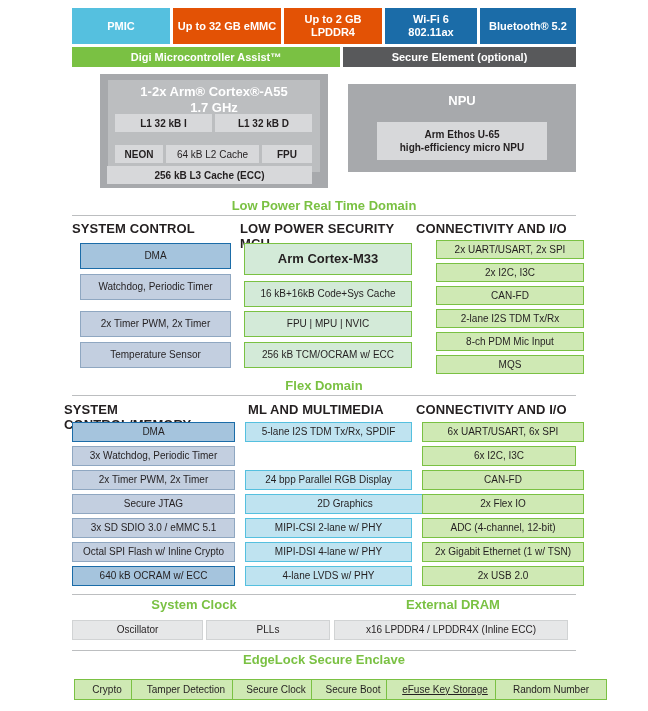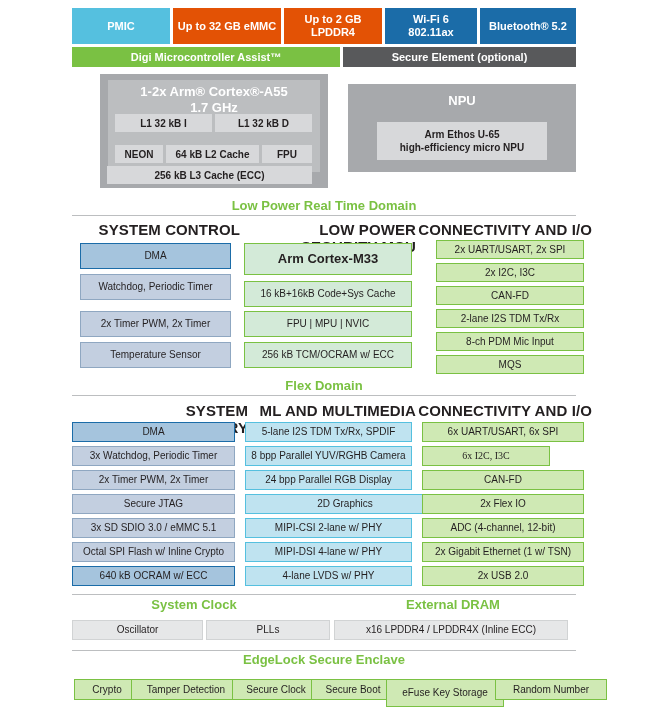"64 kB L2 Cache" .cpu-l2 { font-weight: bold -> normal }
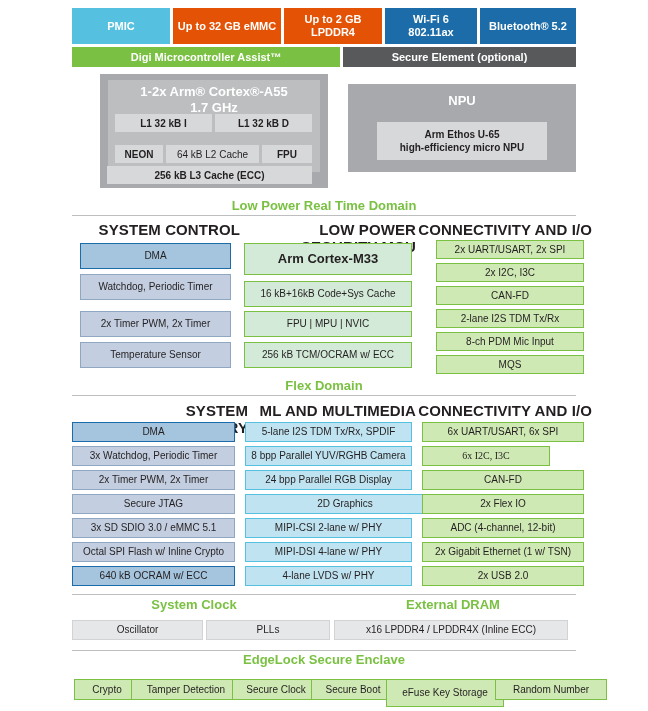"SYSTEM CONTROL" .colhead { font-size: 15px -> 13px; text-align: right -> left }
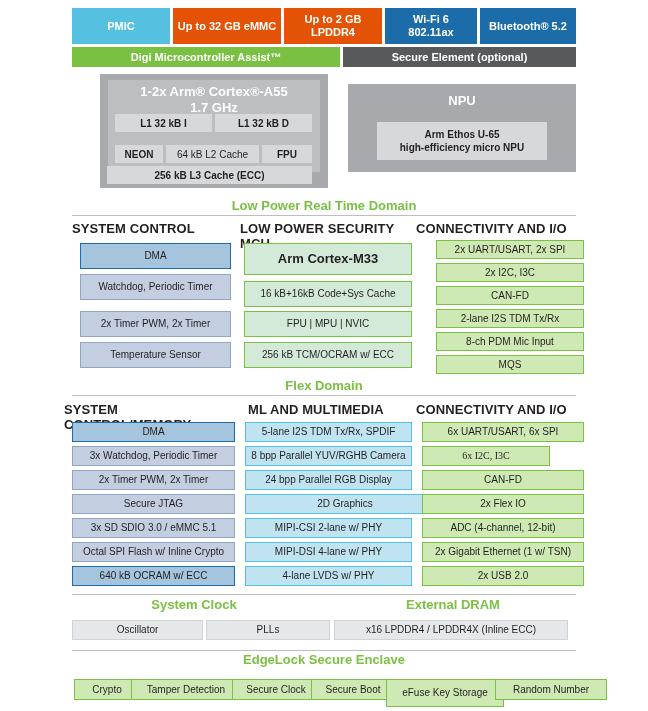"8 bpp Parallel YUV/RGHB Camera" div.item { html: <div> <span>8 bpp Parallel YUV/RGHB Camera</span> </div> -> none }
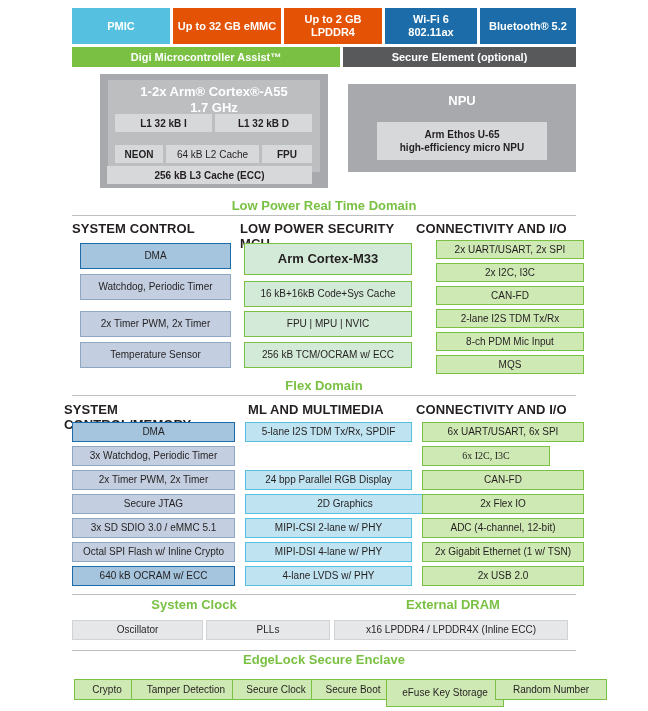"6x I2C, I3C" div.item { font-family: Liberation Serif, serif -> none; width: 128px -> 154px }
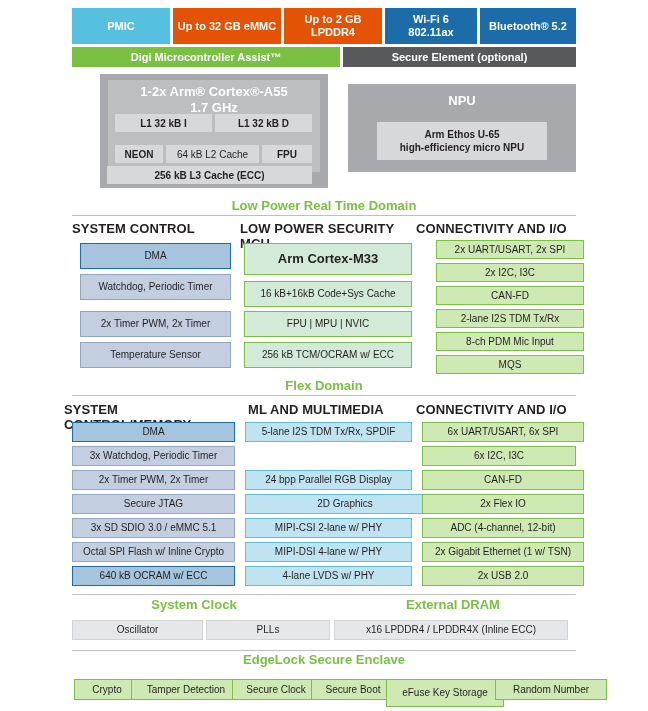"eFuse Key Storage" div.item { height: 28px -> 21px; text-decoration: none -> underline }
